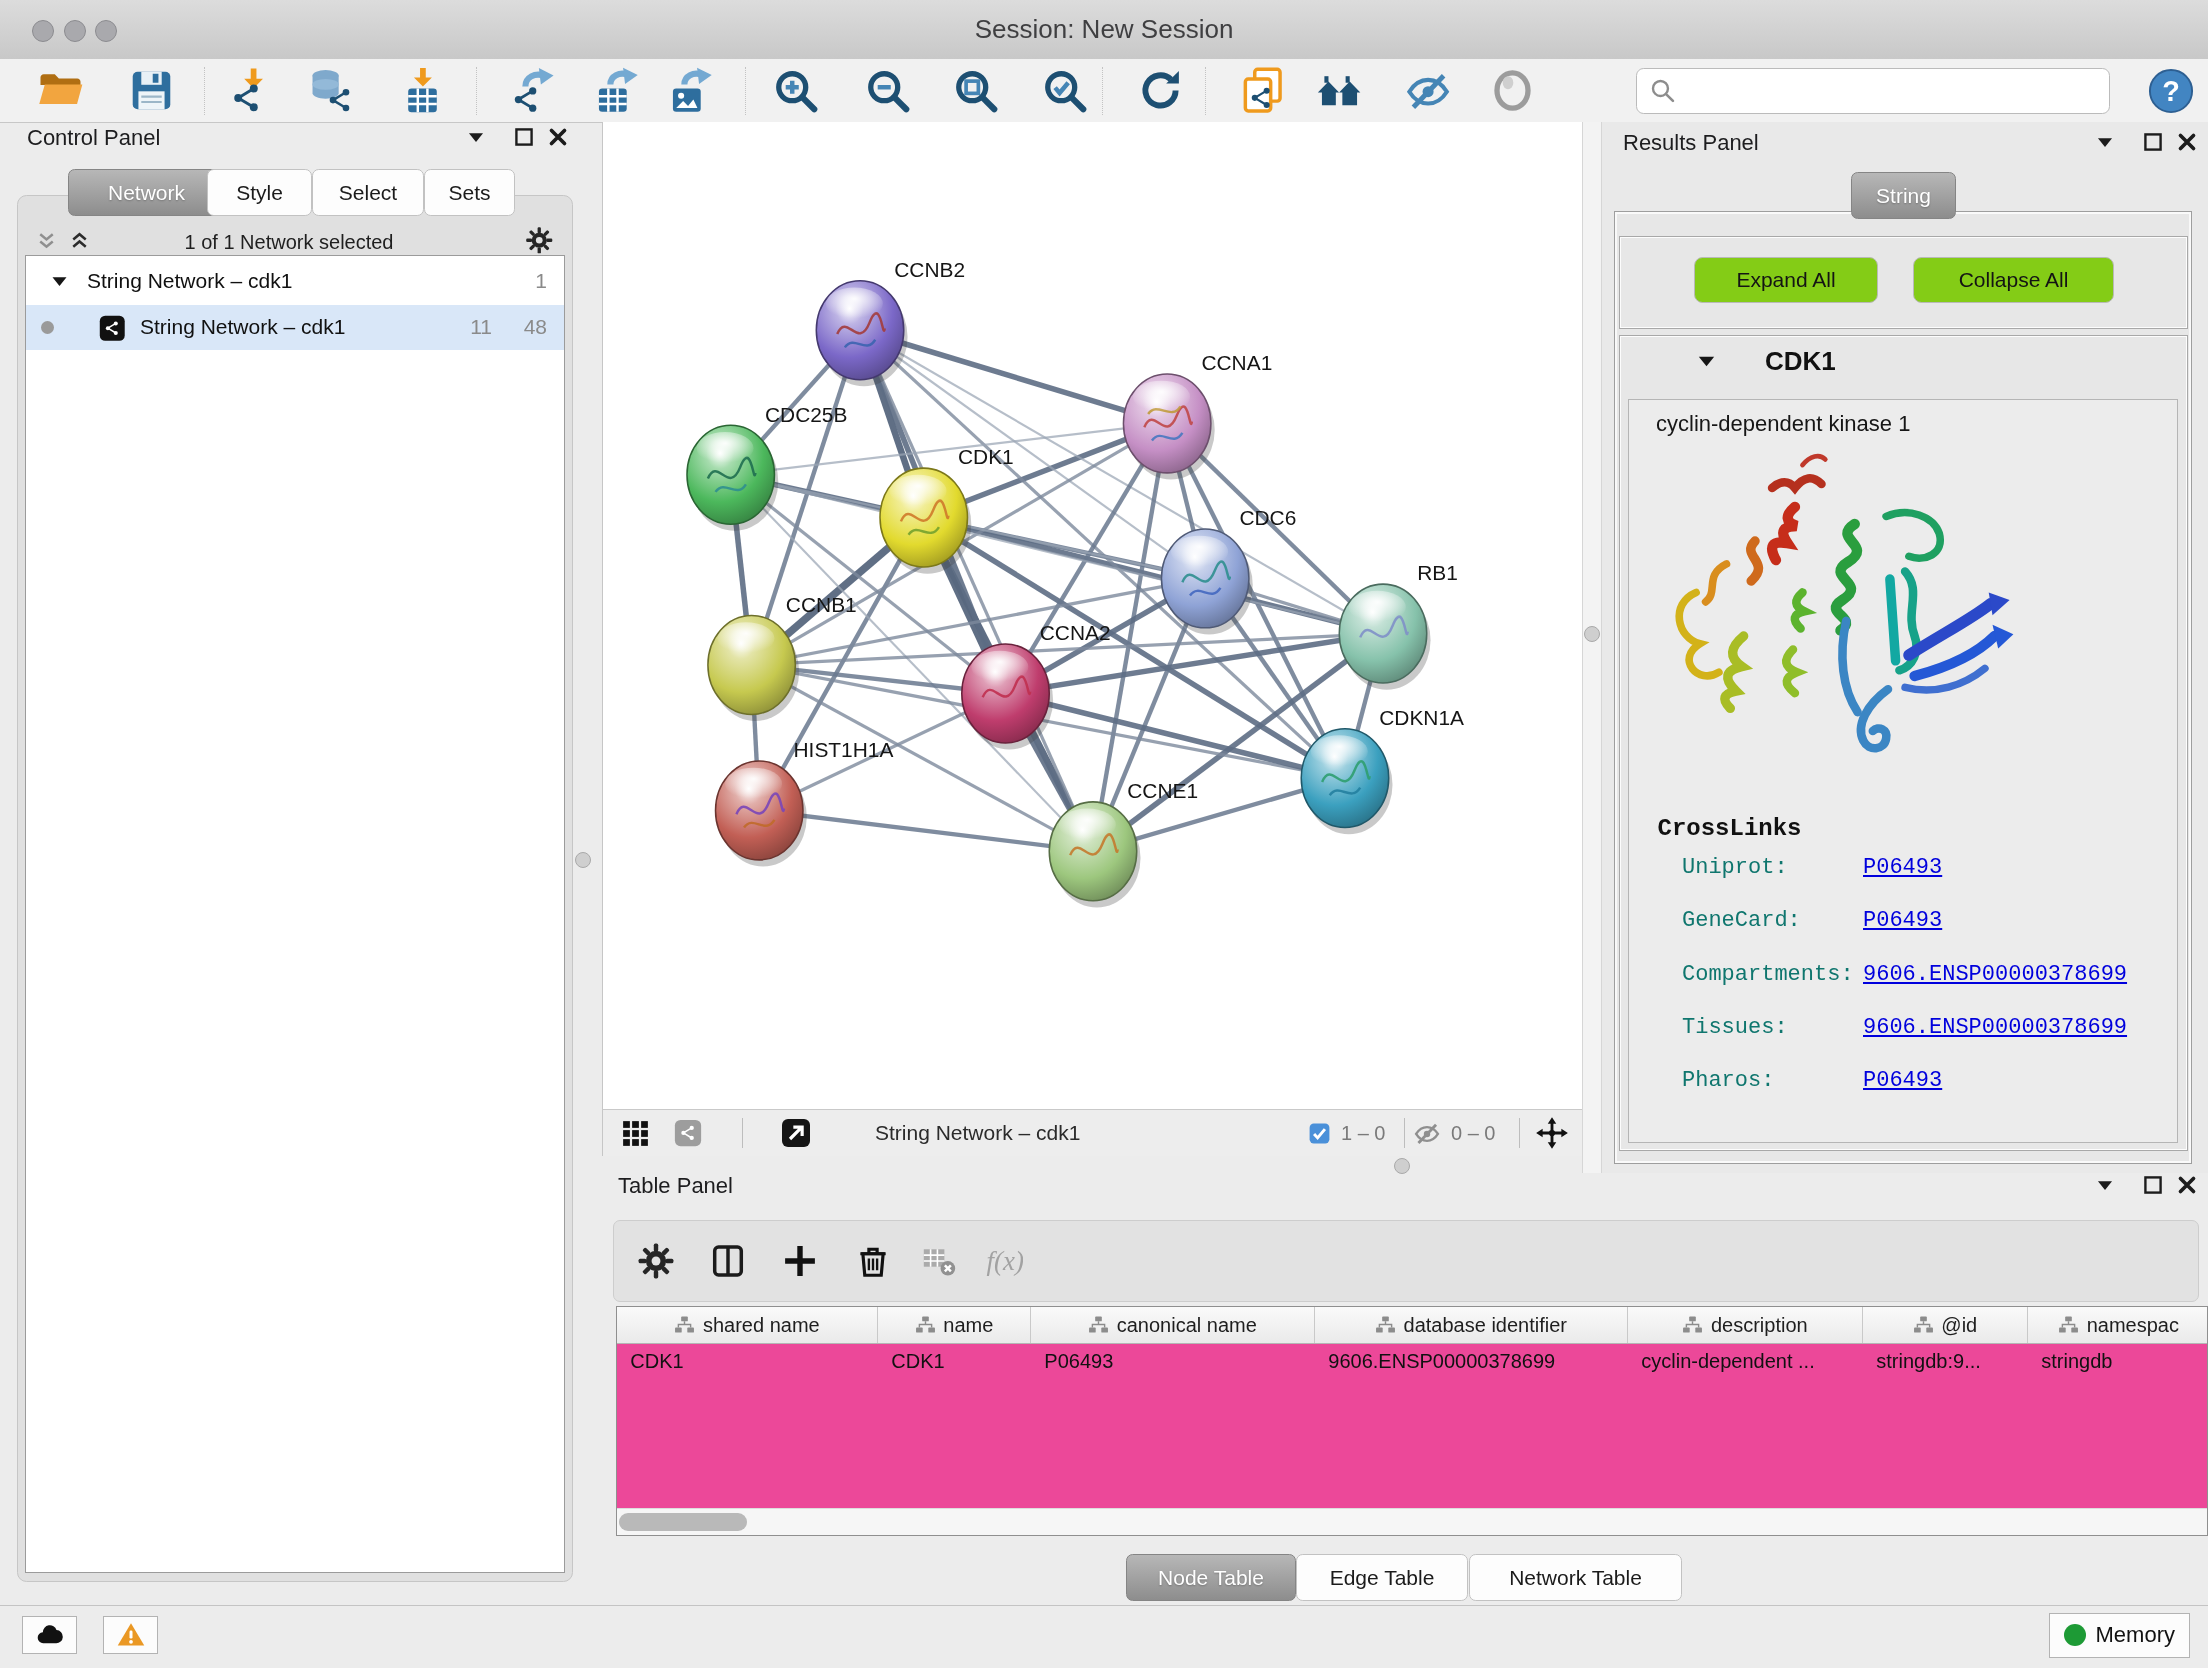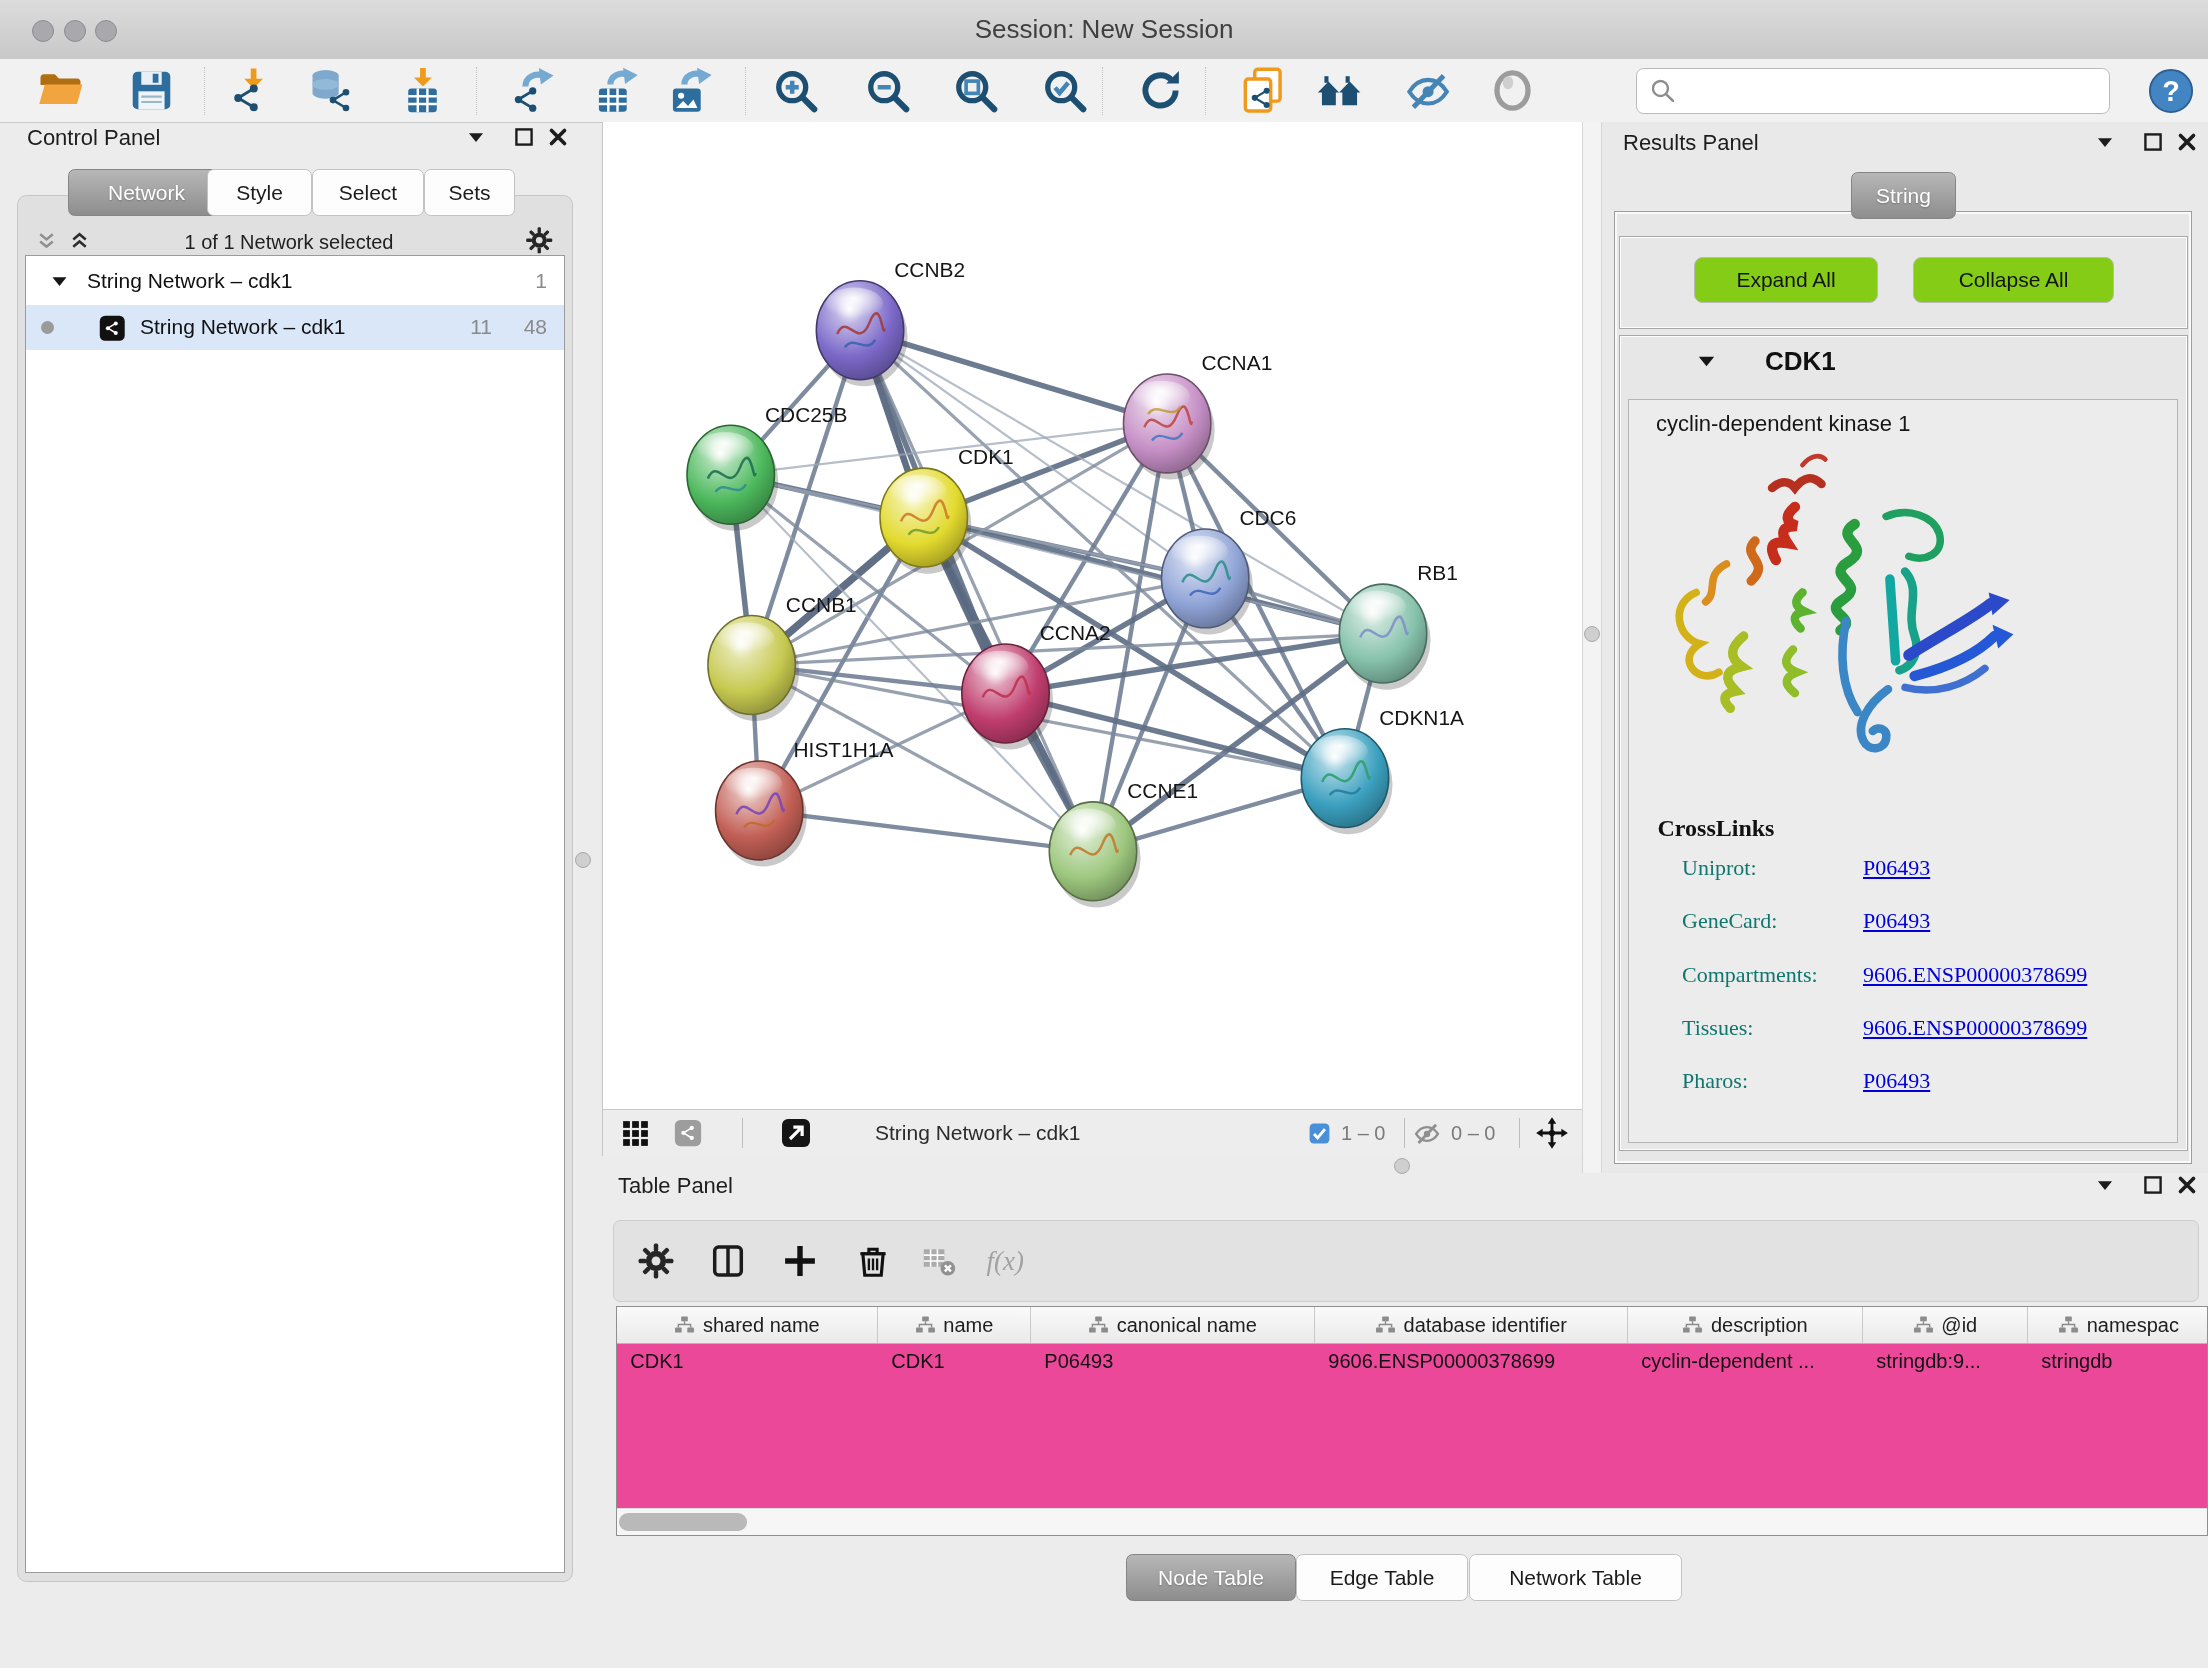"CrossLinks" .serif { font-family: Liberation Serif, serif -> Liberation Mono, monospace }
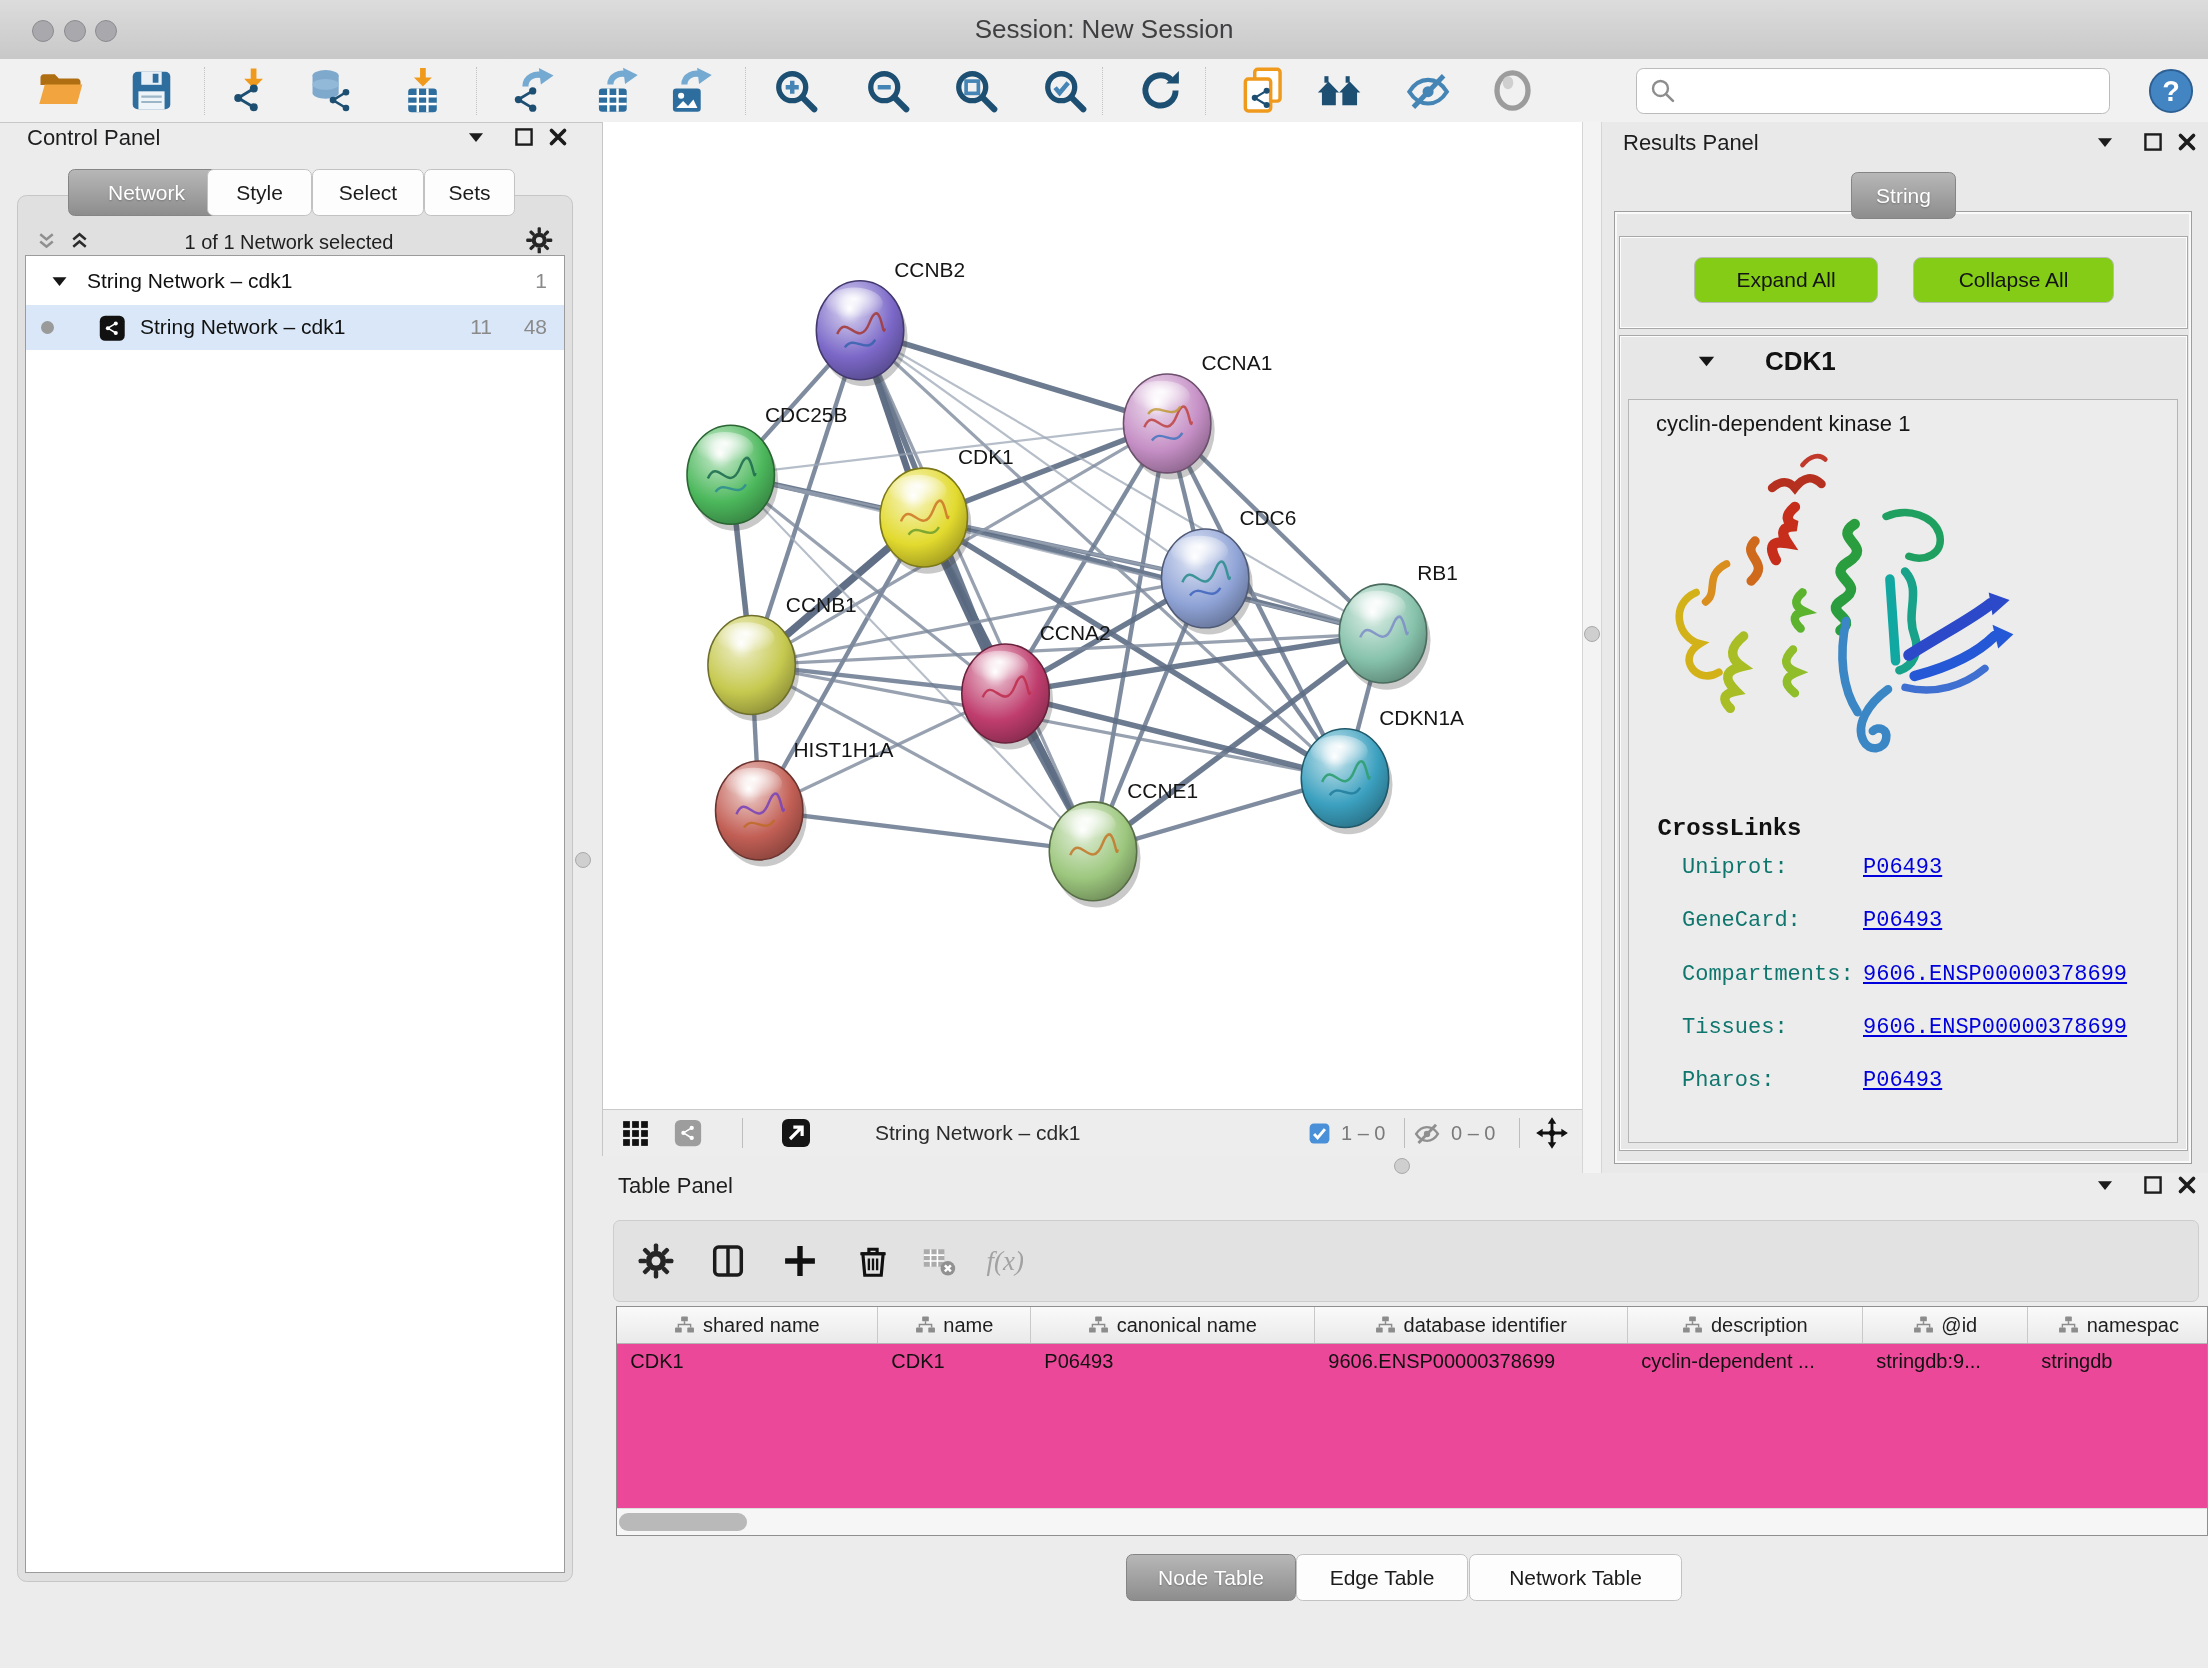"Memory" div.abs { html: none -> <div> <div> <span> <svg> <path></path> </svg> </span> </div> <div> <span> <svg> <path></path> <rect></rect> <circle></circle> </svg> </span> </div> <div> <span></span> <span>Memory</span> </div> </div> }
